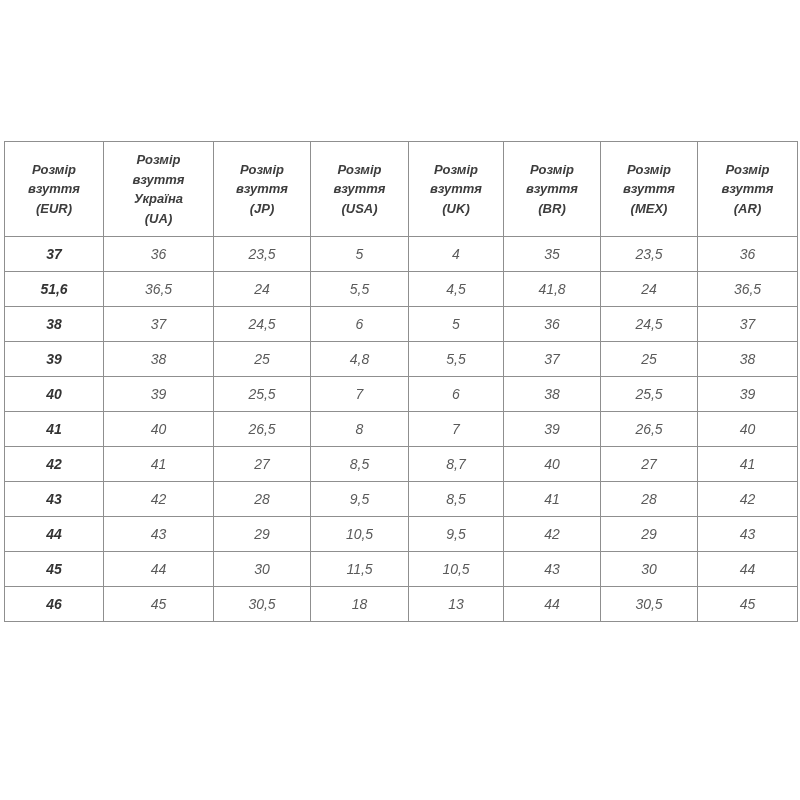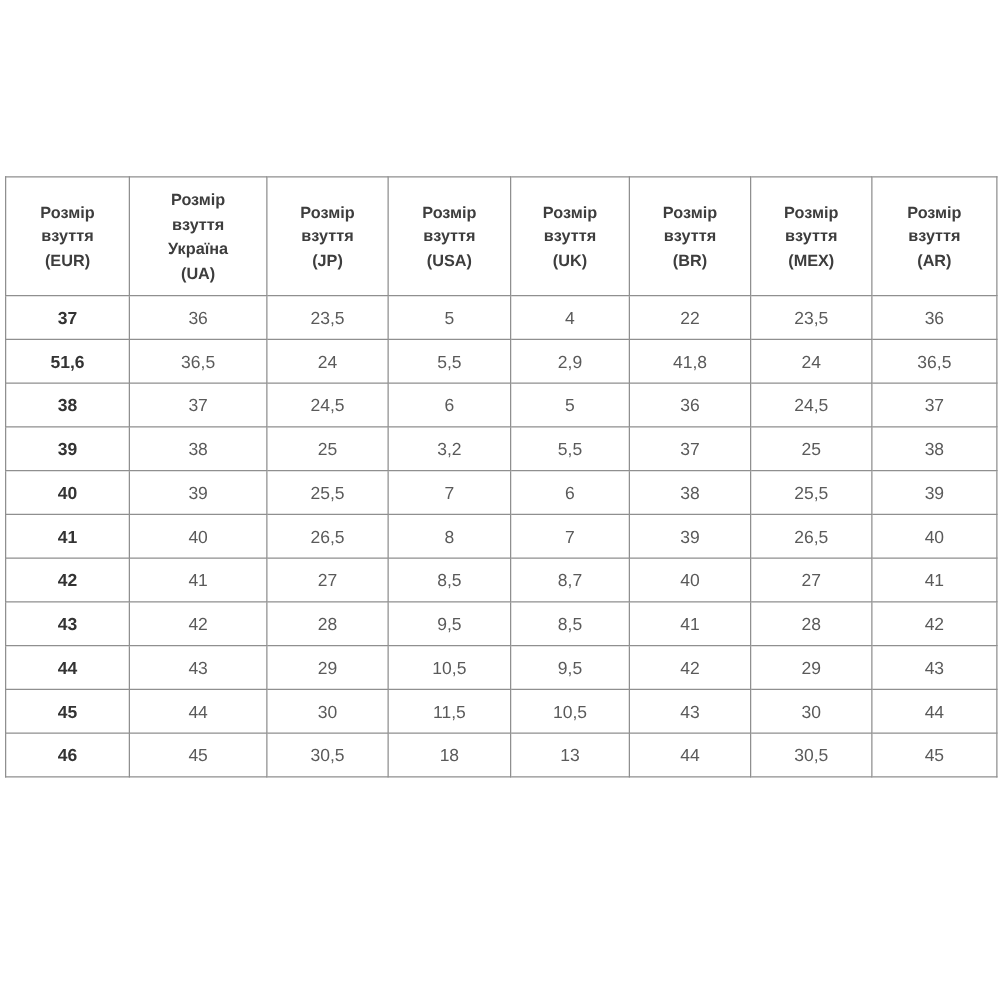"Розмір" table.size-table { font-style: none -> italic }
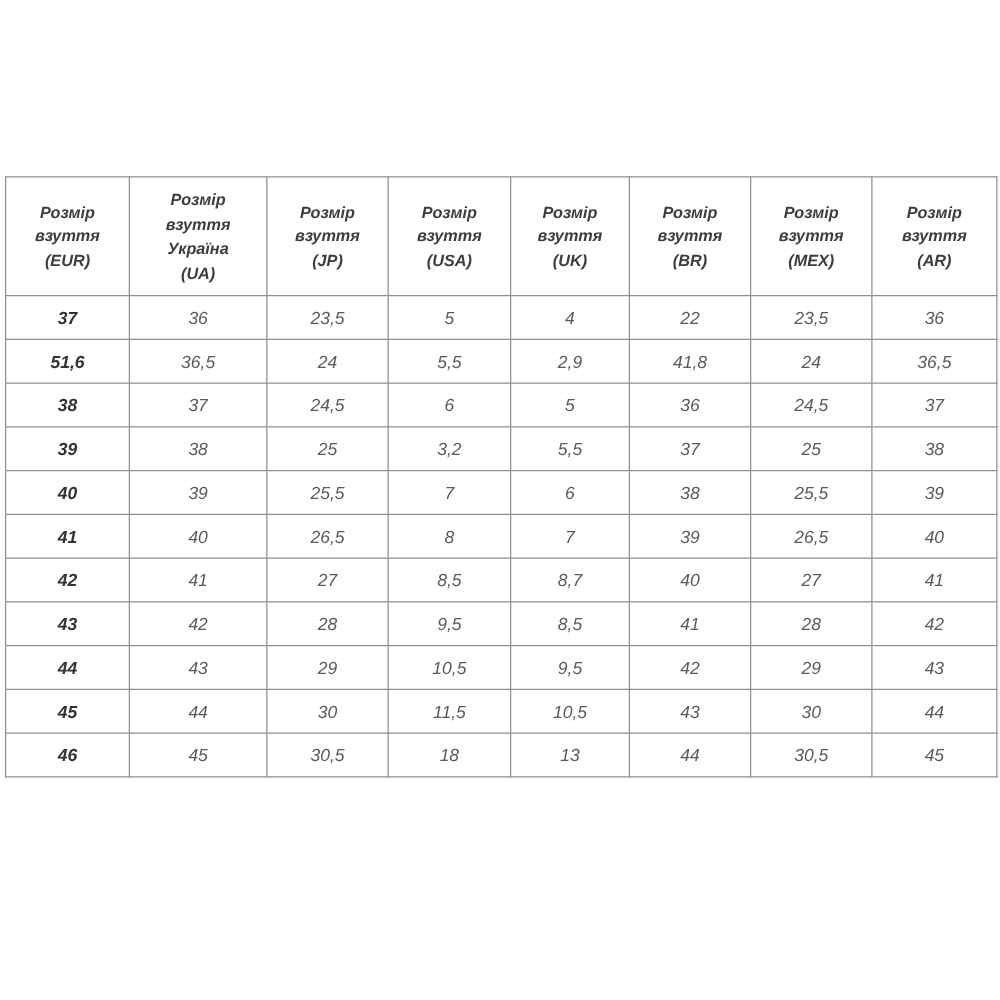"22" td { text: 22 -> 35 }
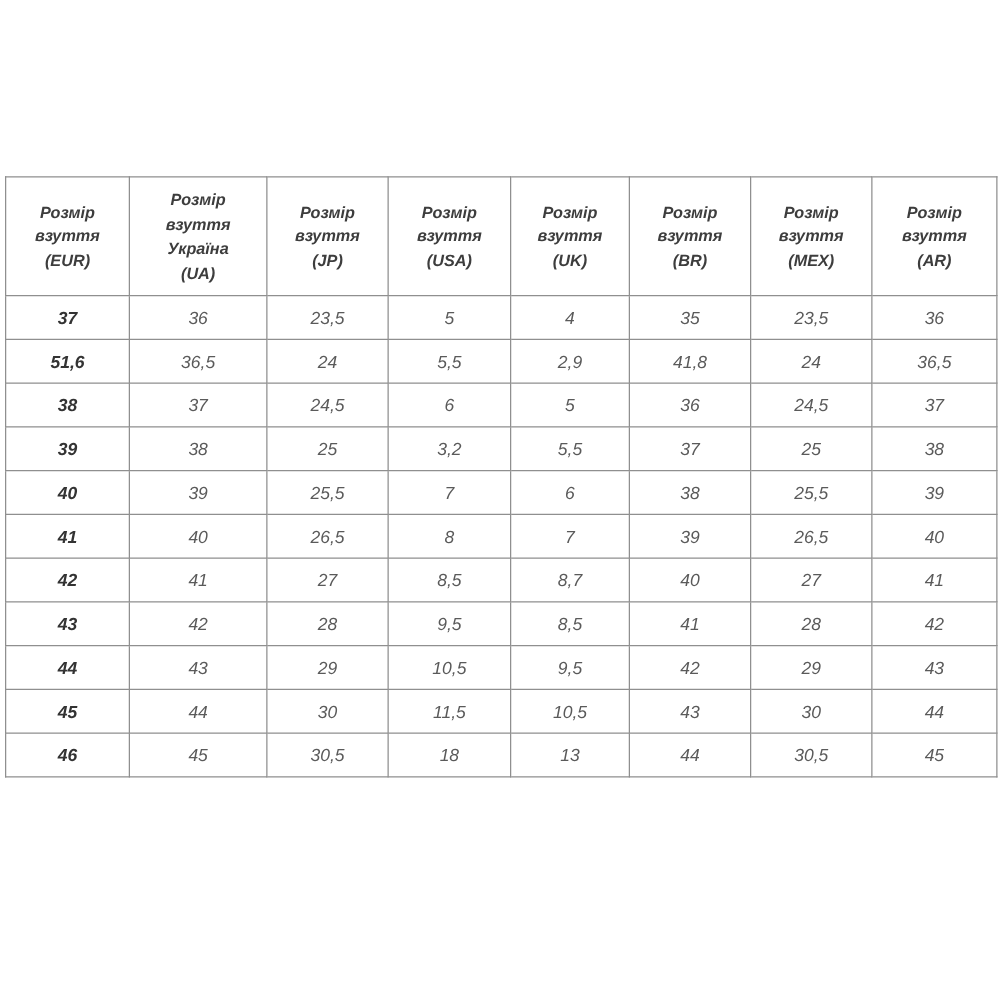"2,9" td { text: 2,9 -> 4,5 }
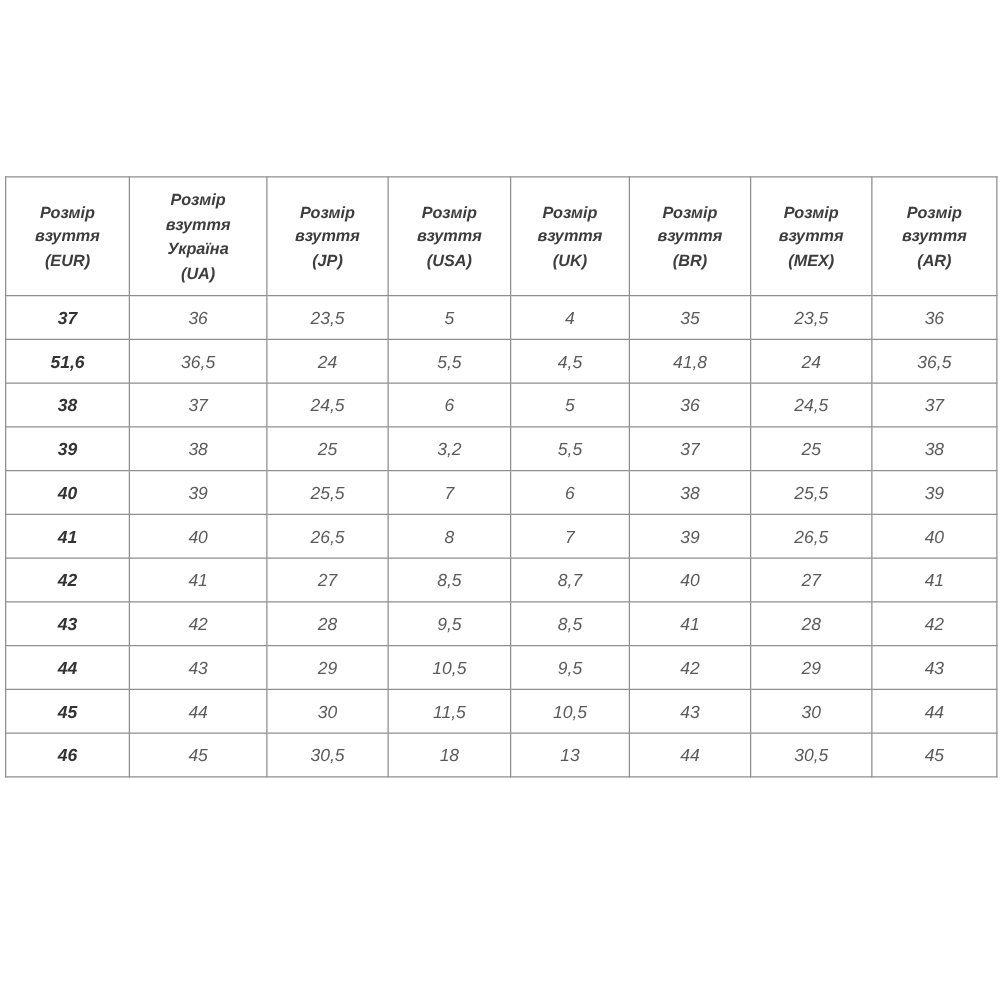"3,2" td { text: 3,2 -> 4,8 }
